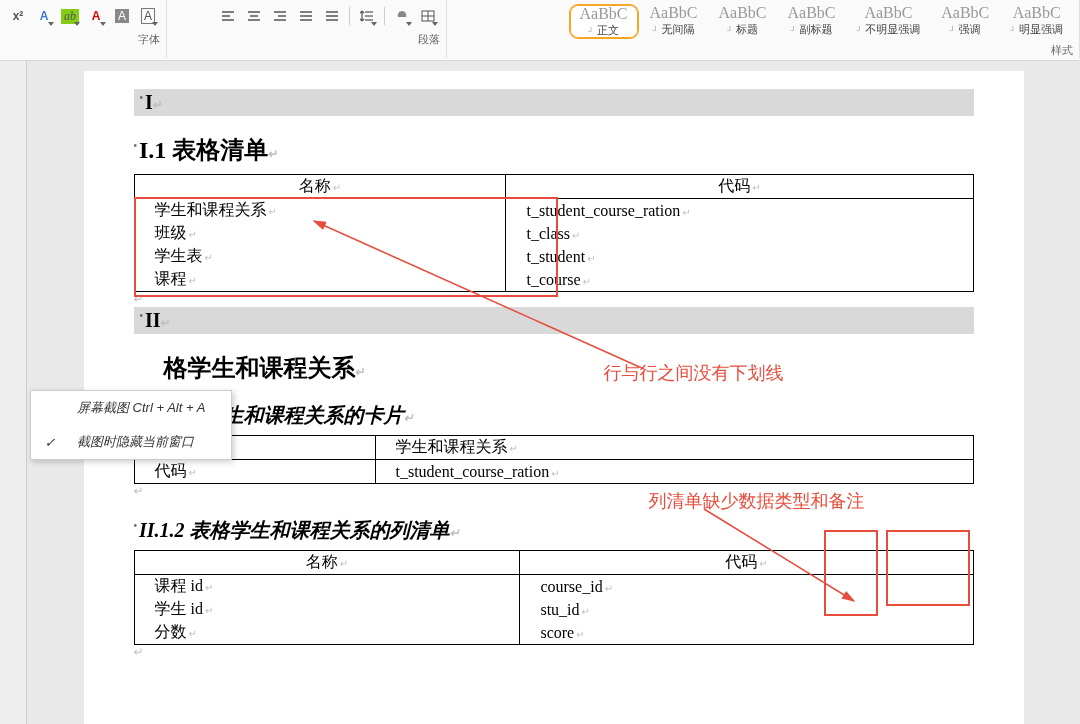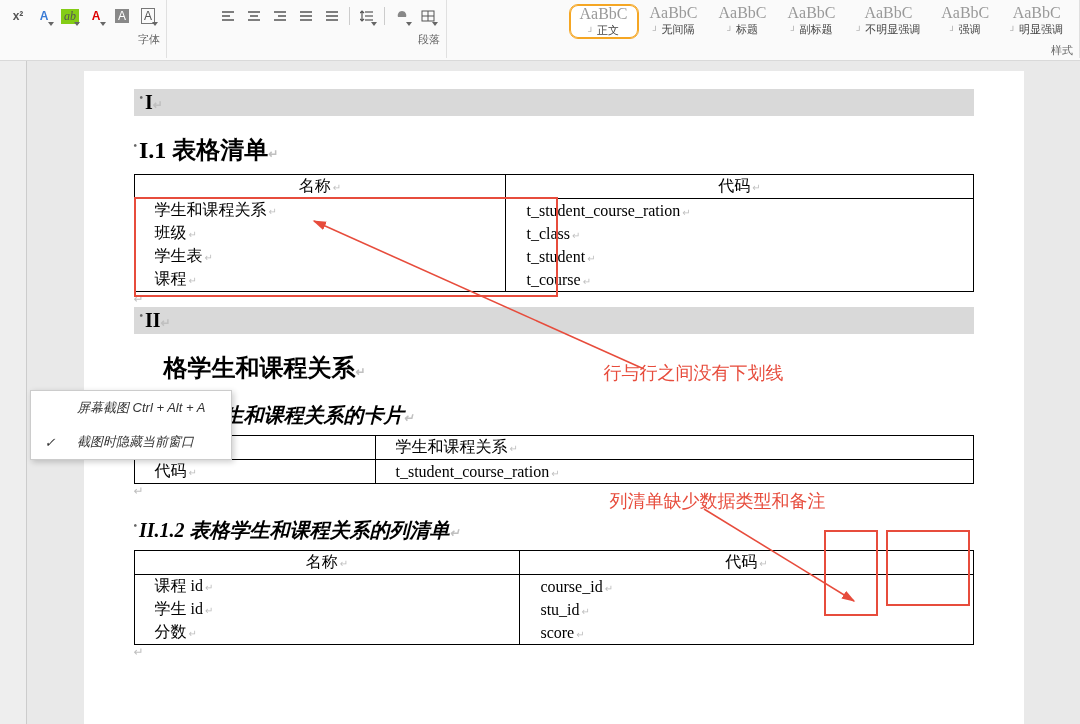"列清单缺少数据类型和备注" div.anno-text { left: 526px -> 565px }
